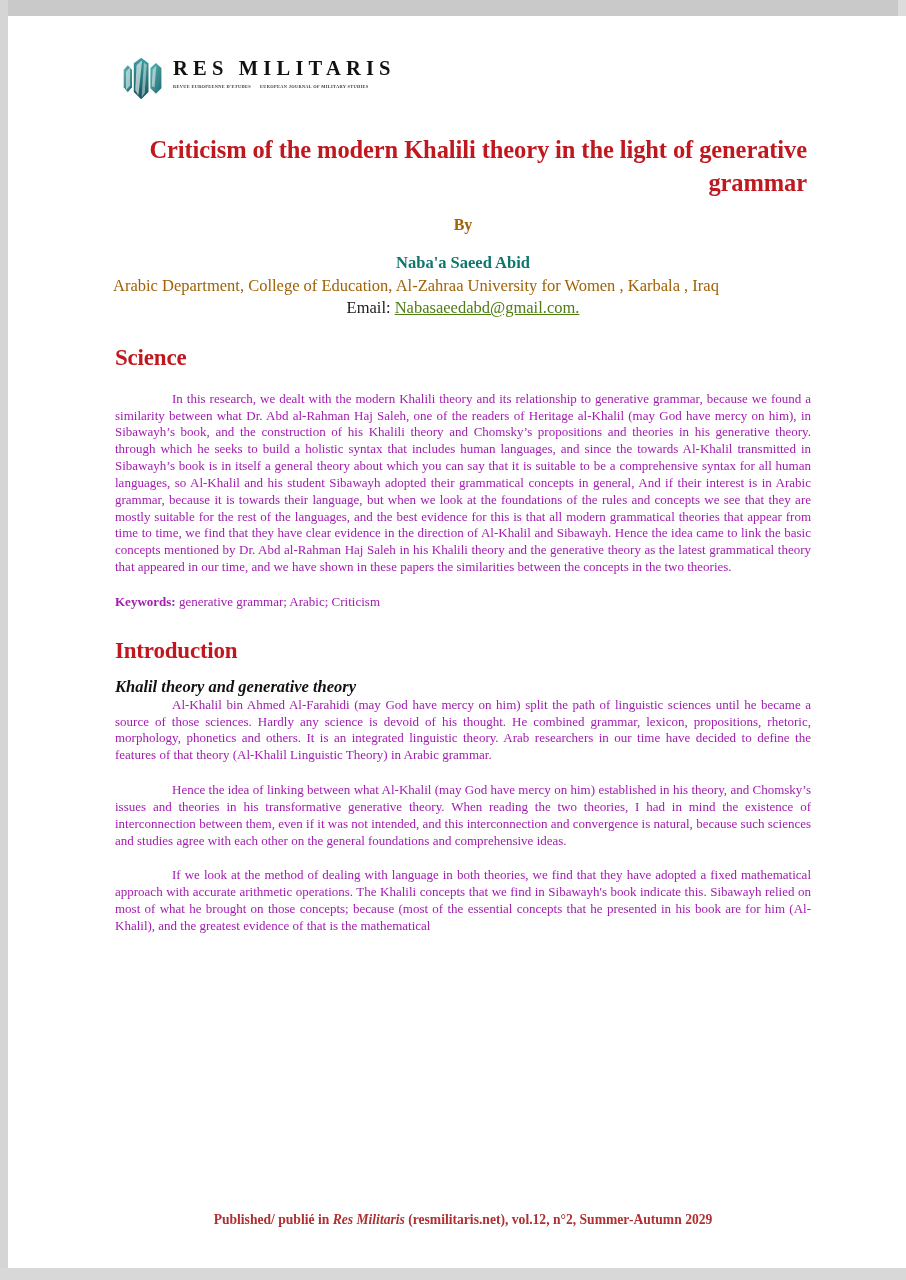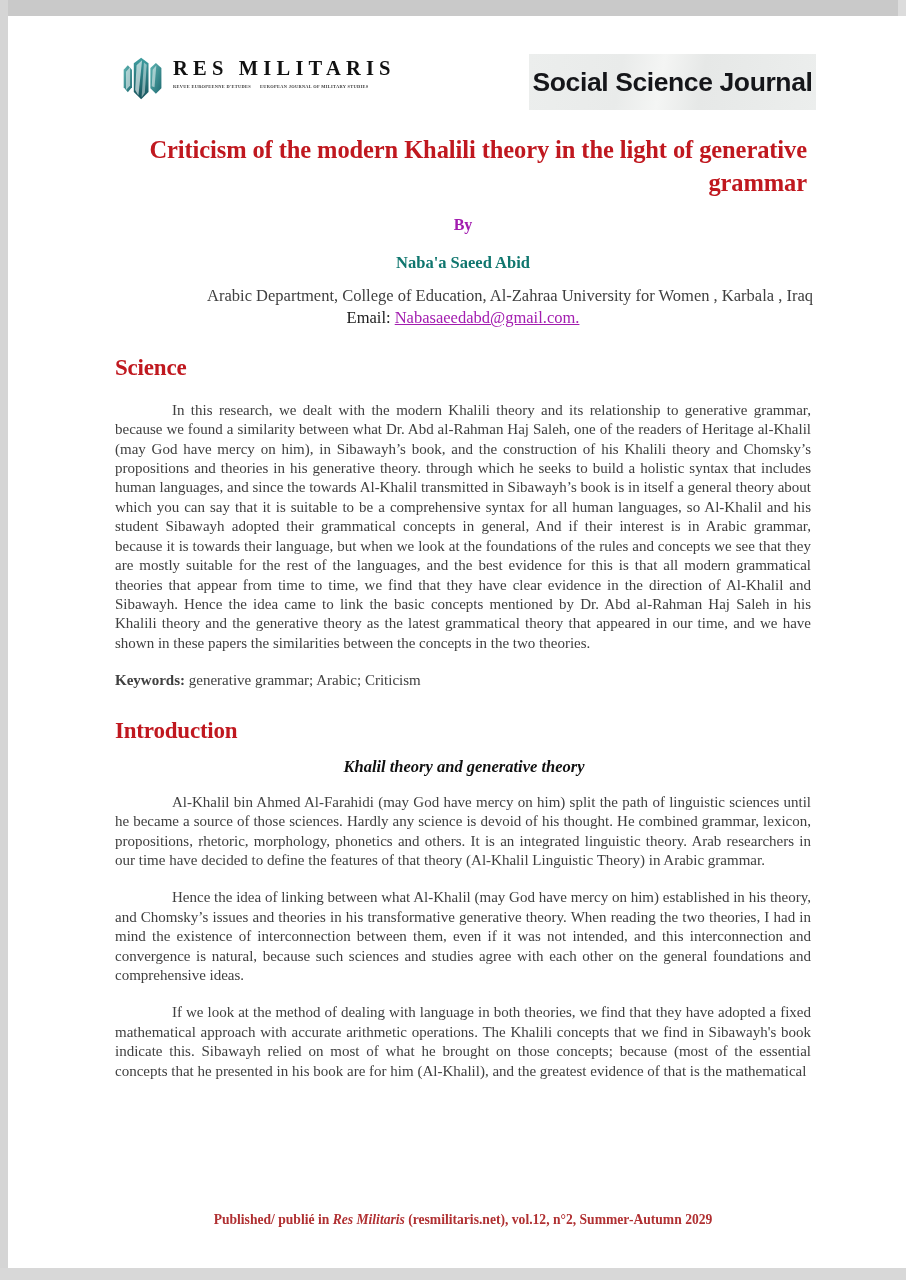"Social Science Journal" div.journal-banner { html: <div> <div>Social Science Journal</div> </div> -> none }
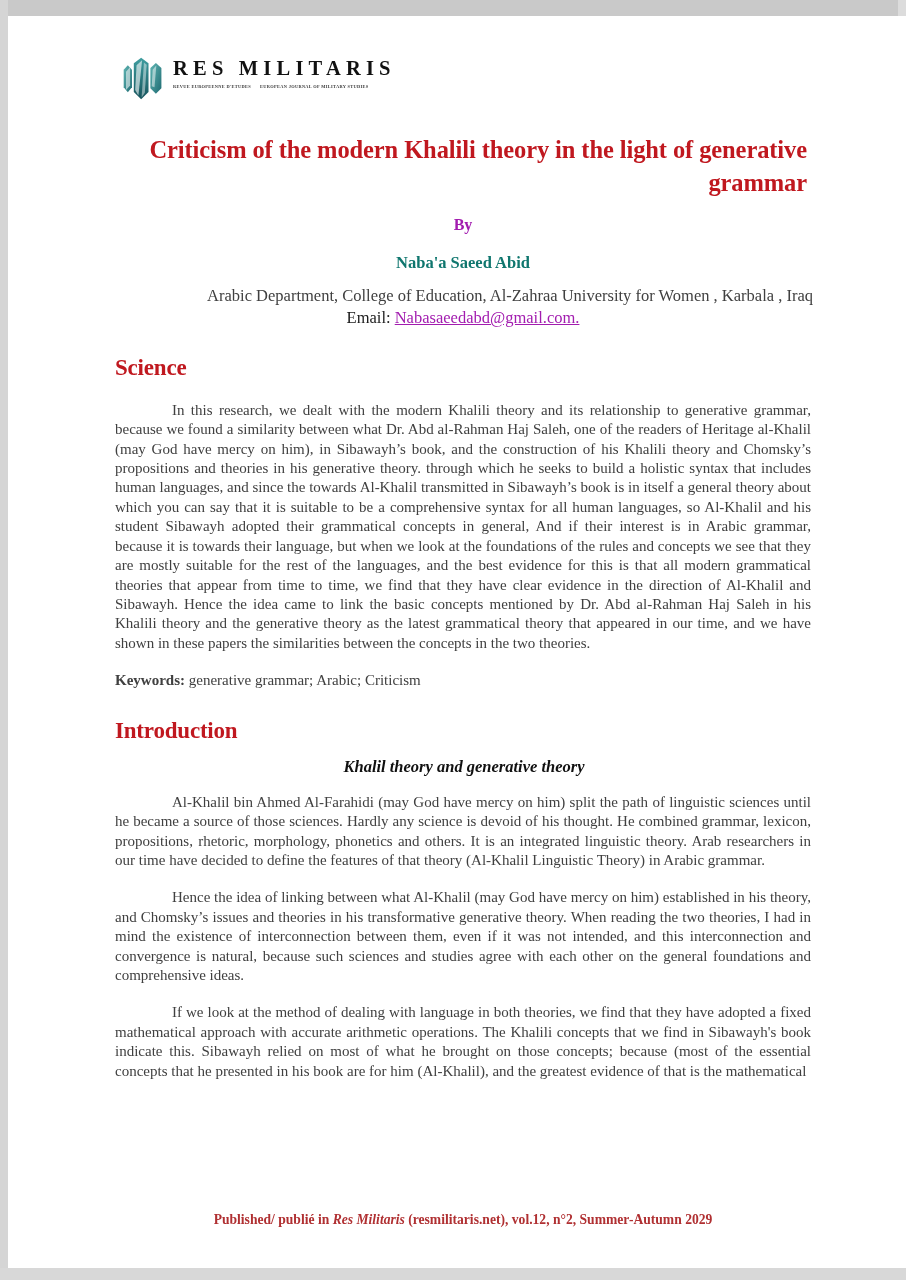"By" .by-line { color: #a21caf -> #a16207 }
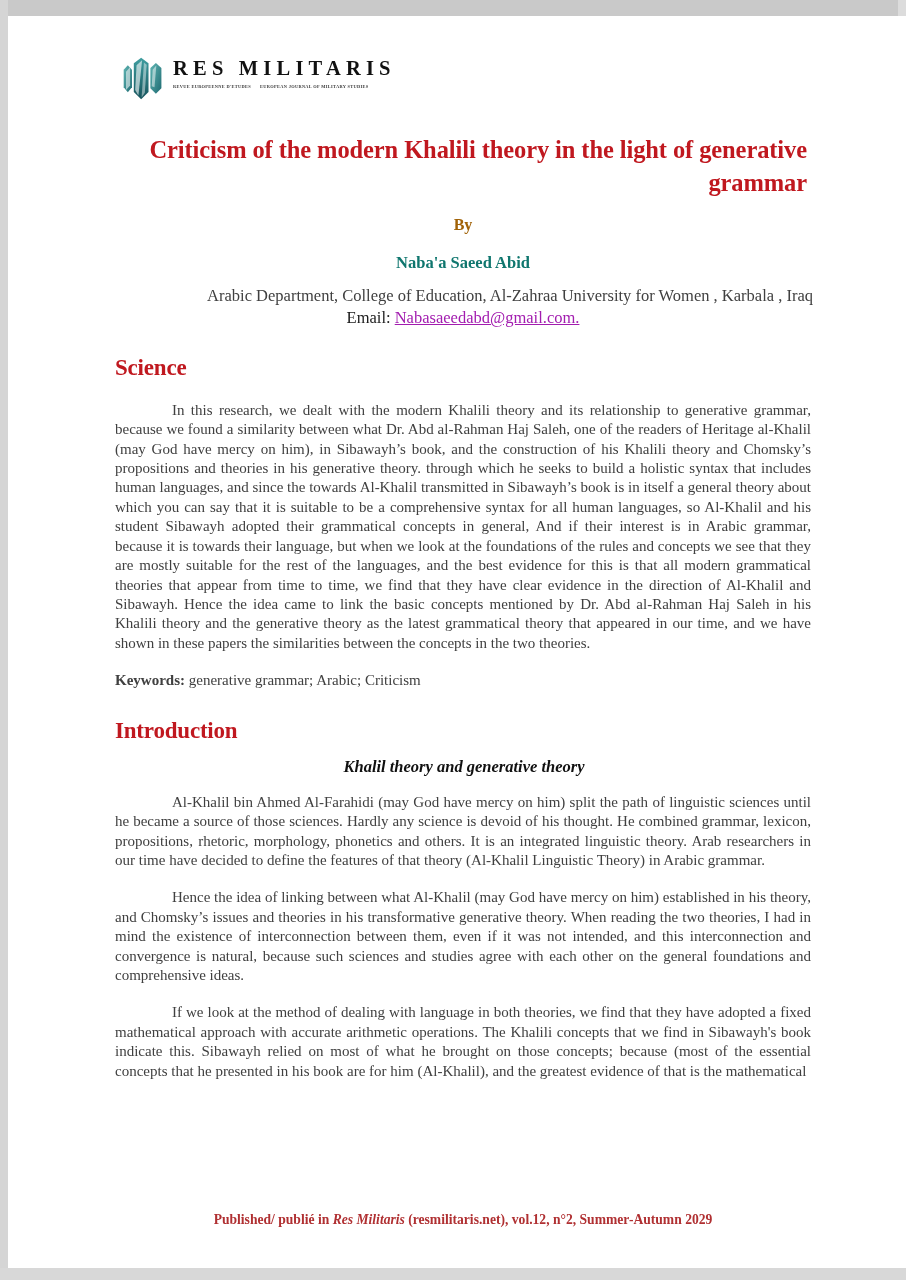"Arabic Department, College of Education," .affiliation { color: #404040 -> #a16207; margin-top: 13px -> 3px; text-align: right -> left }
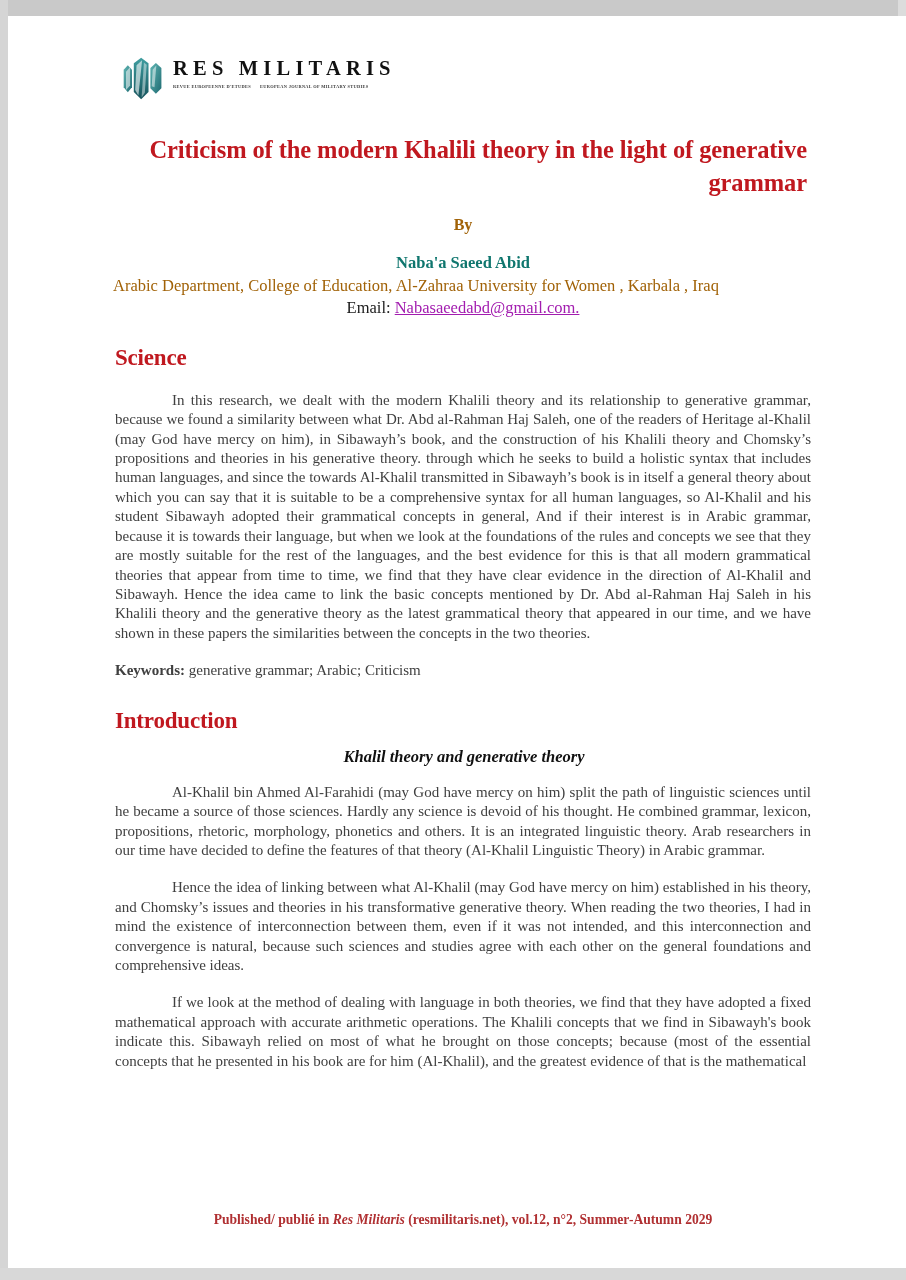"Nabasaeedabd@gmail.com." .email-link { color: #a21caf -> #4d7c0f }
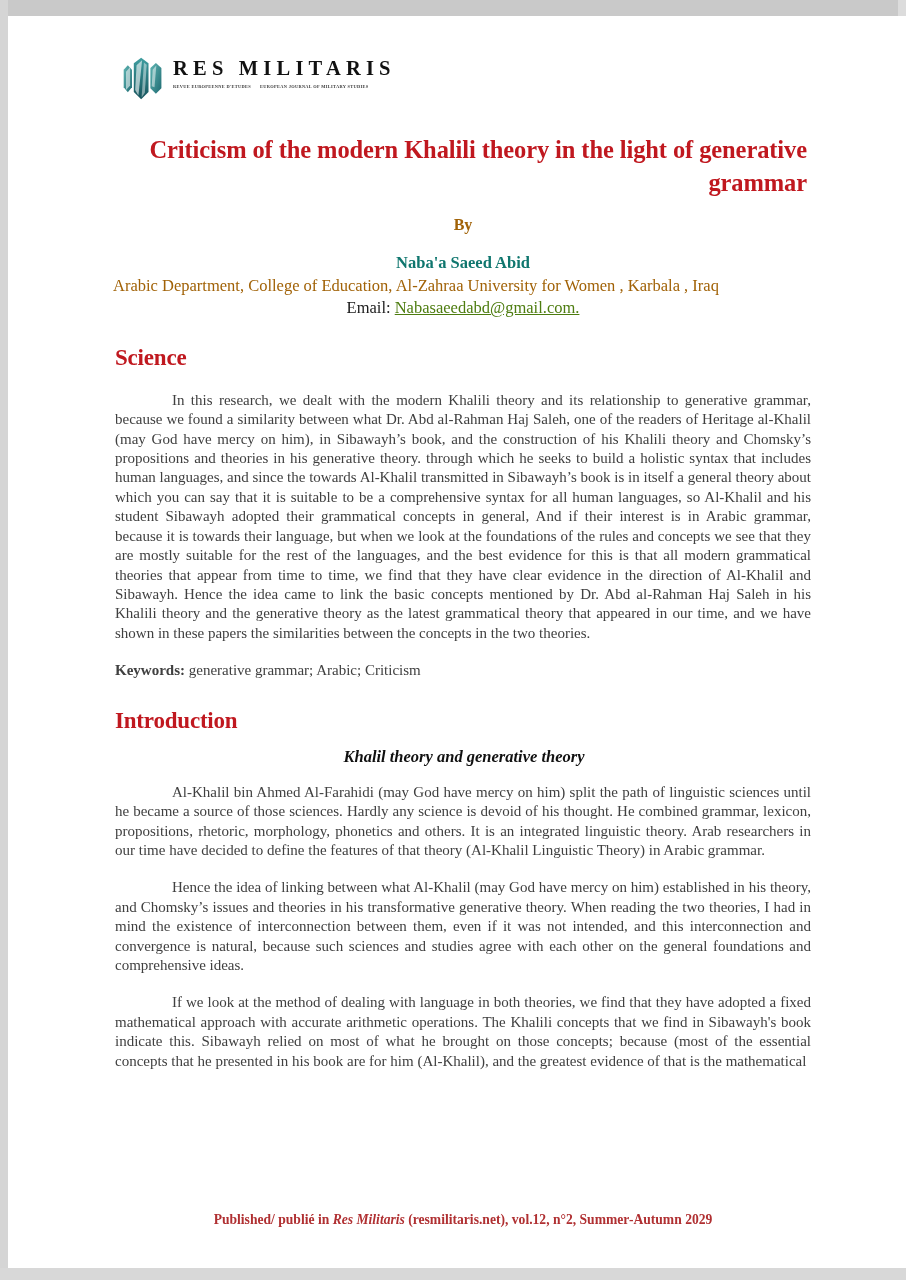"In this research, we dealt" p.body-text { color: #404040 -> #a21caf; font-size: 15px -> 13px }
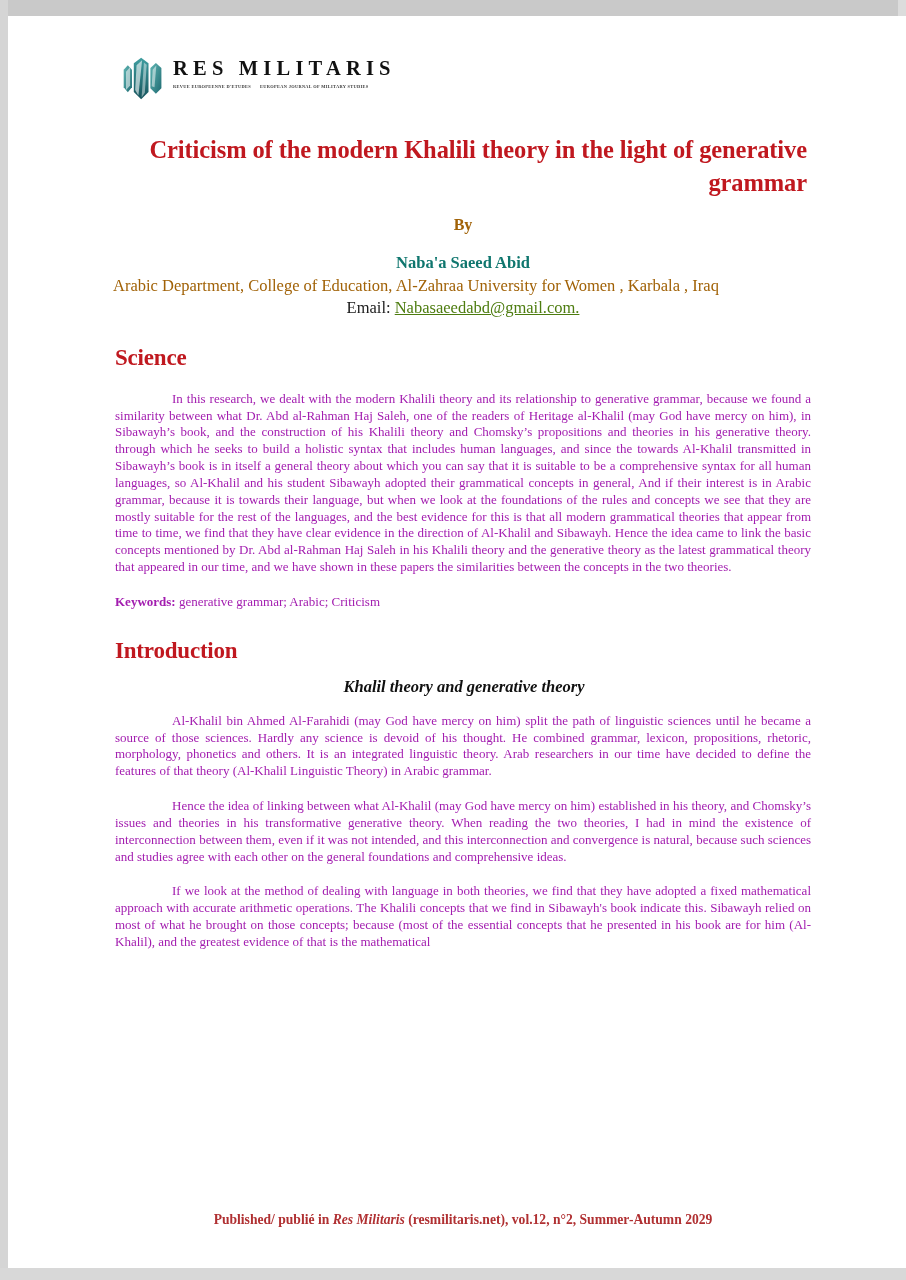"Khalil theory and generative theory" .sub-heading { margin: 13px 0 16px 2px -> 13px 0 0 2px; text-align: center -> none }
